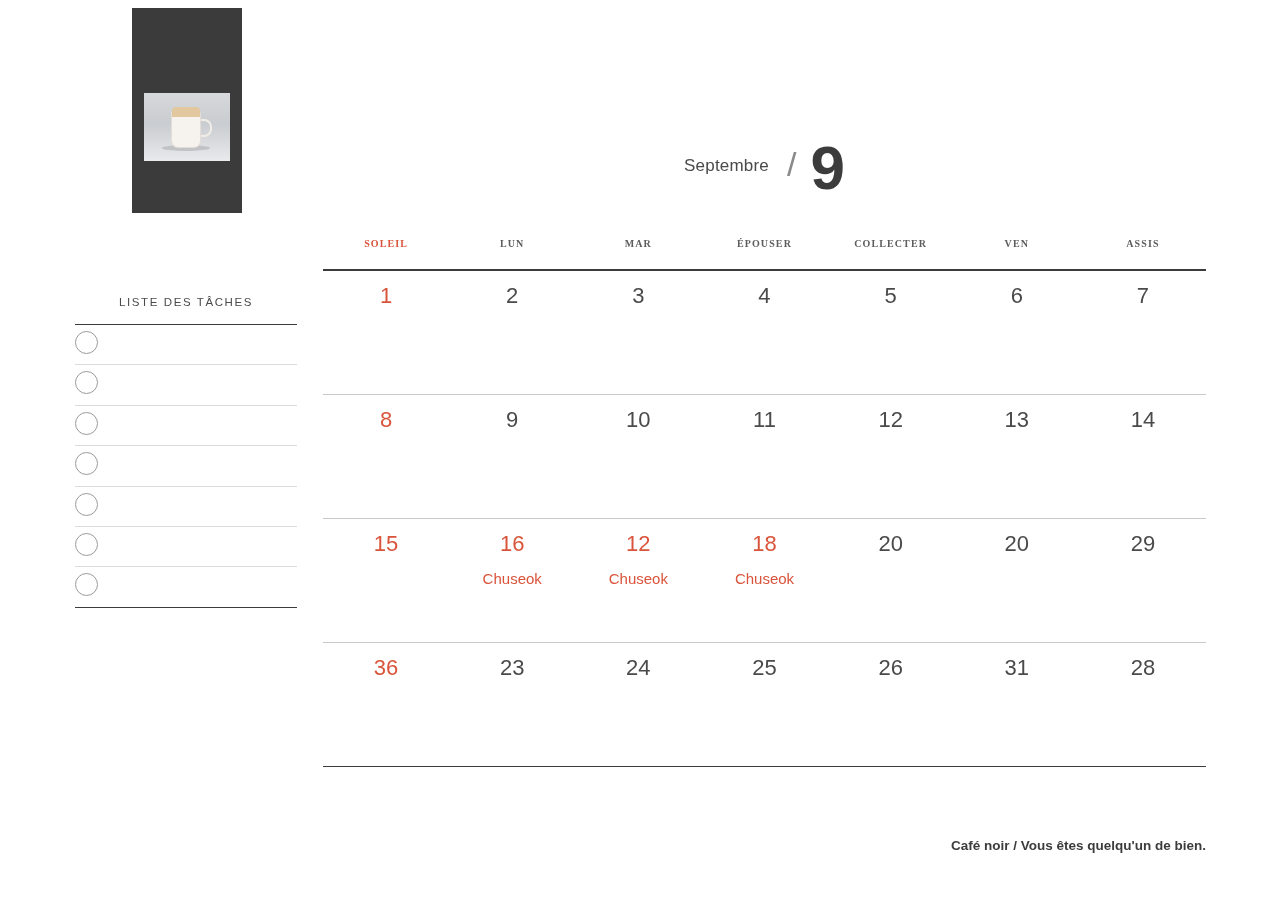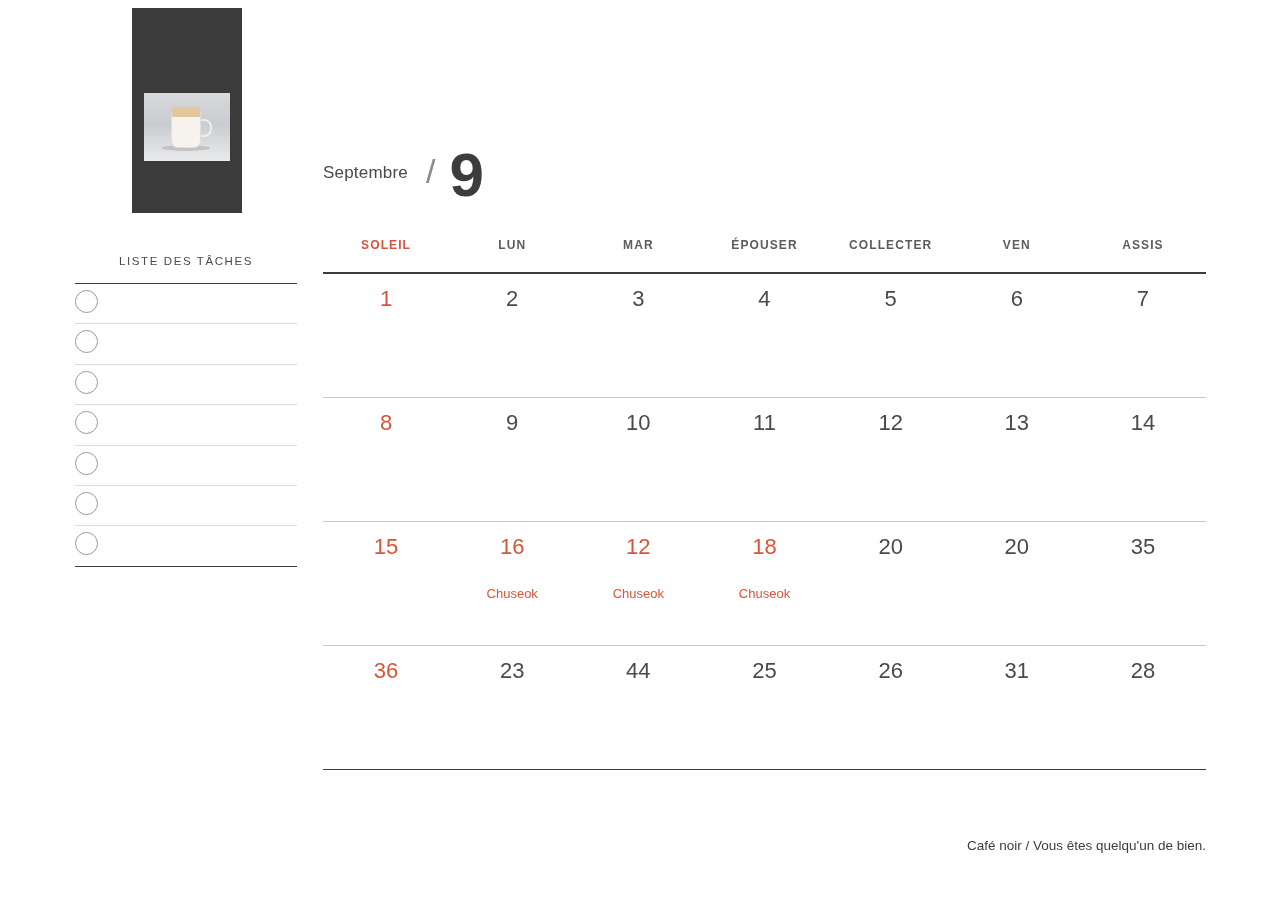"Septembre" .month-head { justify-content: none -> center; margin-top: 7px -> none }
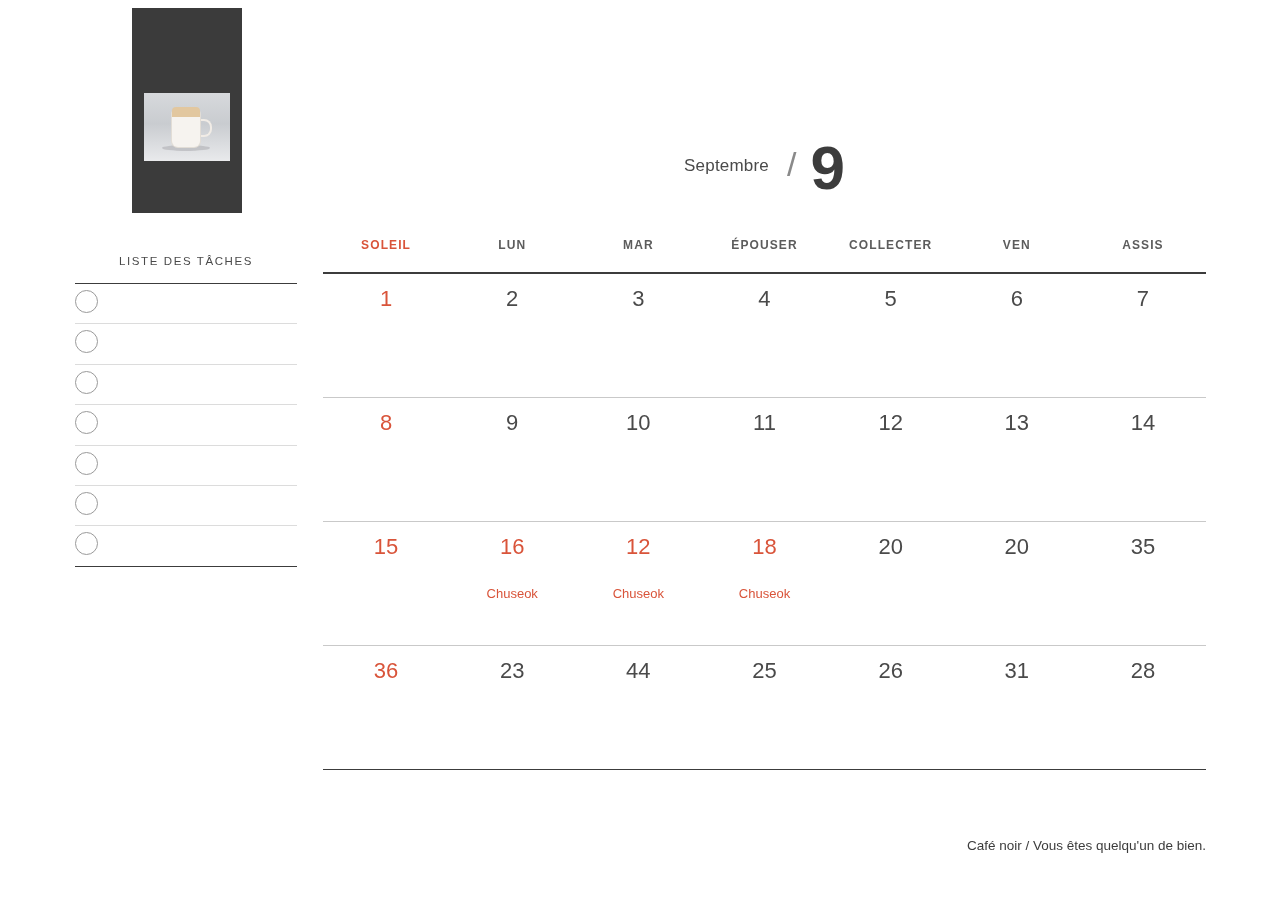"SOLEIL" table.grid th { font-family: none -> Liberation Serif, serif; font-size: 12px -> 10px }
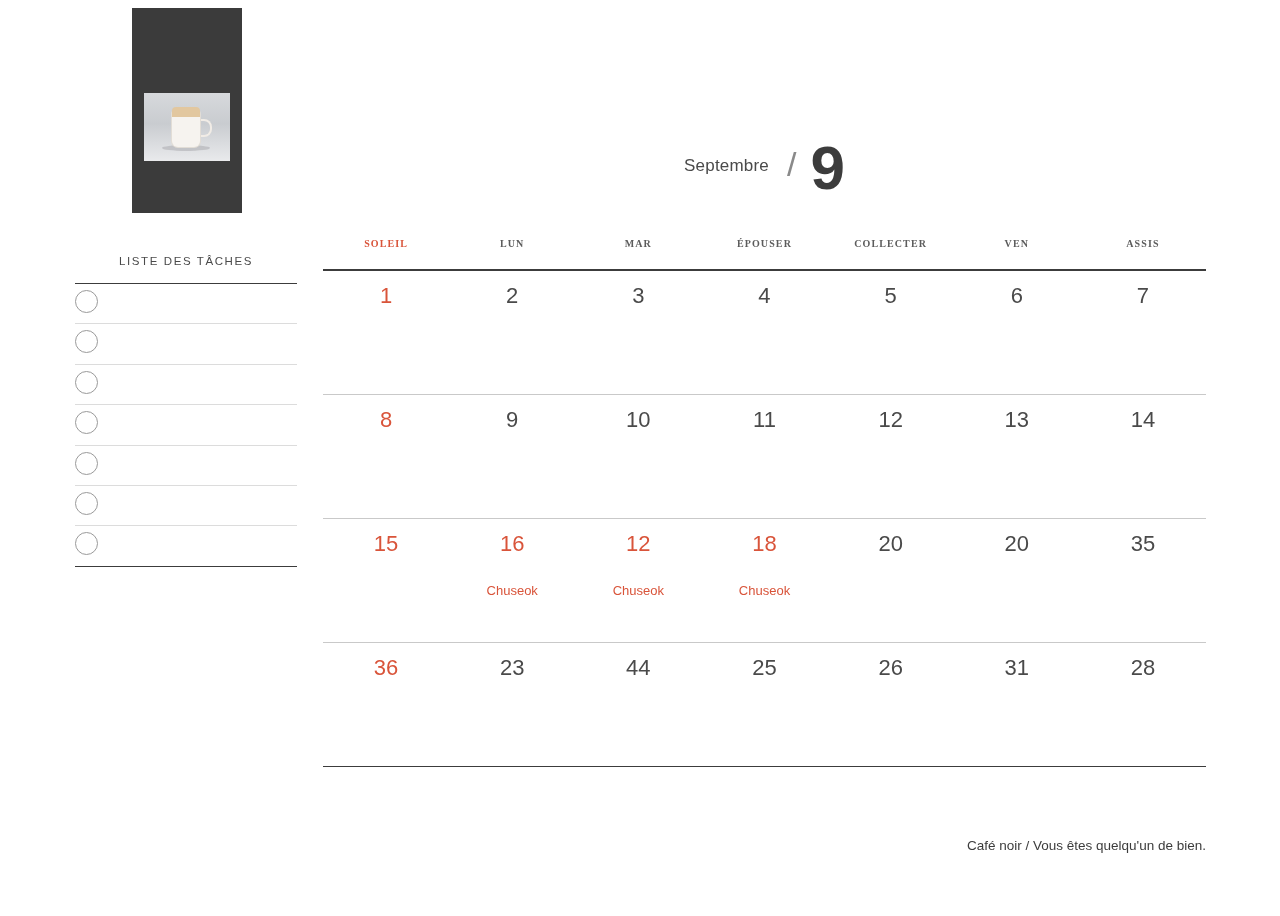"LISTE DES TÂCHES" .col-heading { margin-top: none -> 41px }
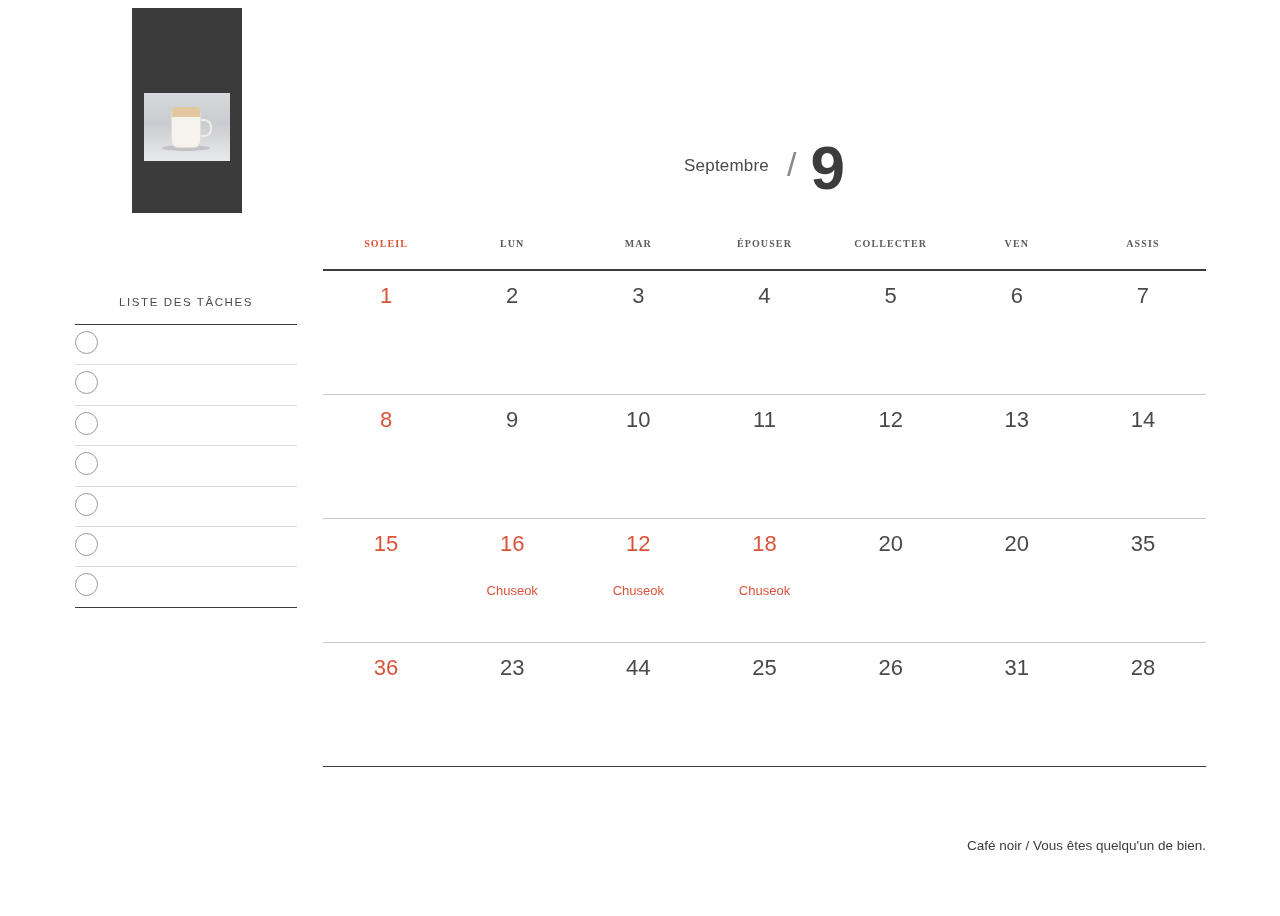"35" div.daynum { text: 35 -> 29 }
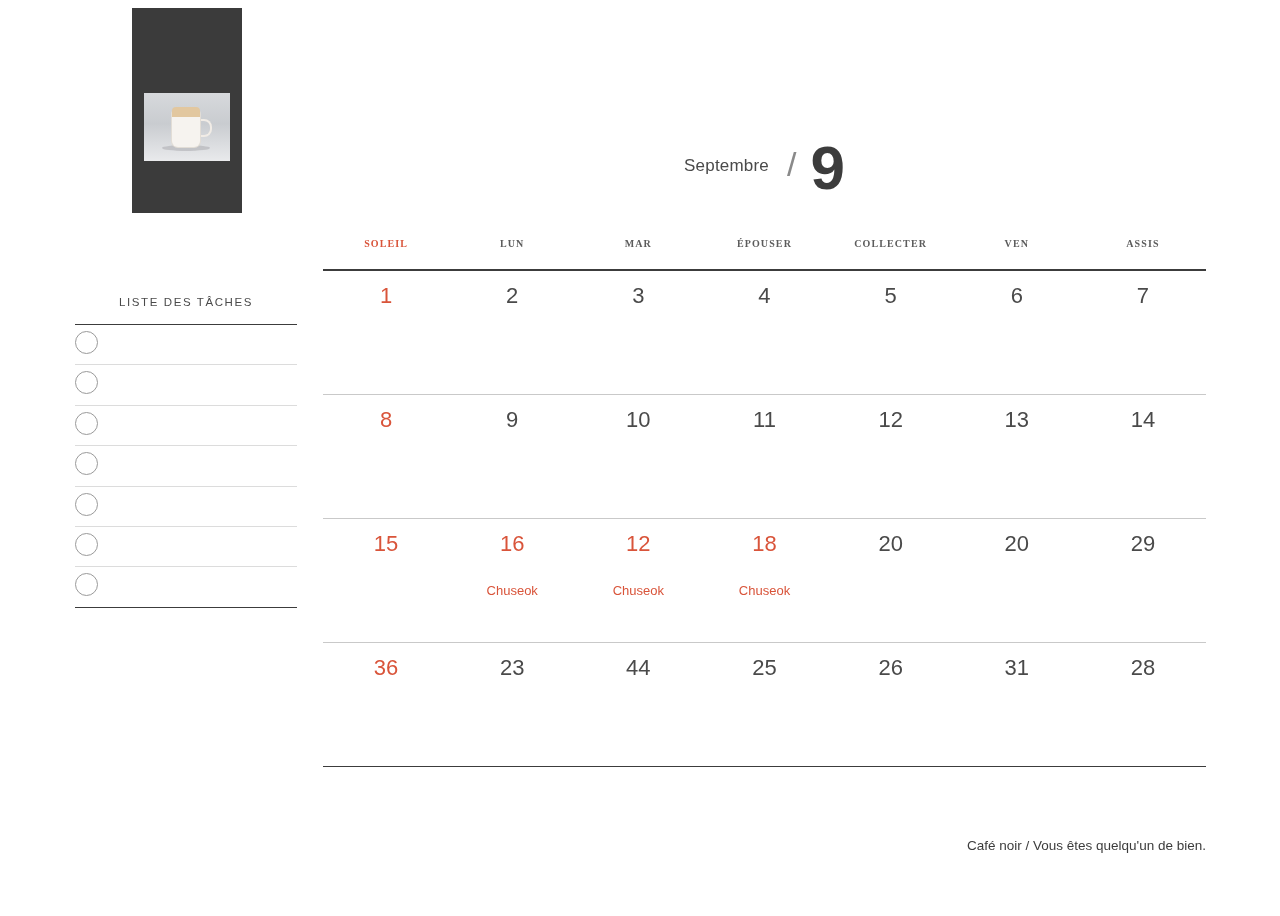"Chuseok" .event { font-size: 13px -> 15px; margin-top: 28px -> 15px }
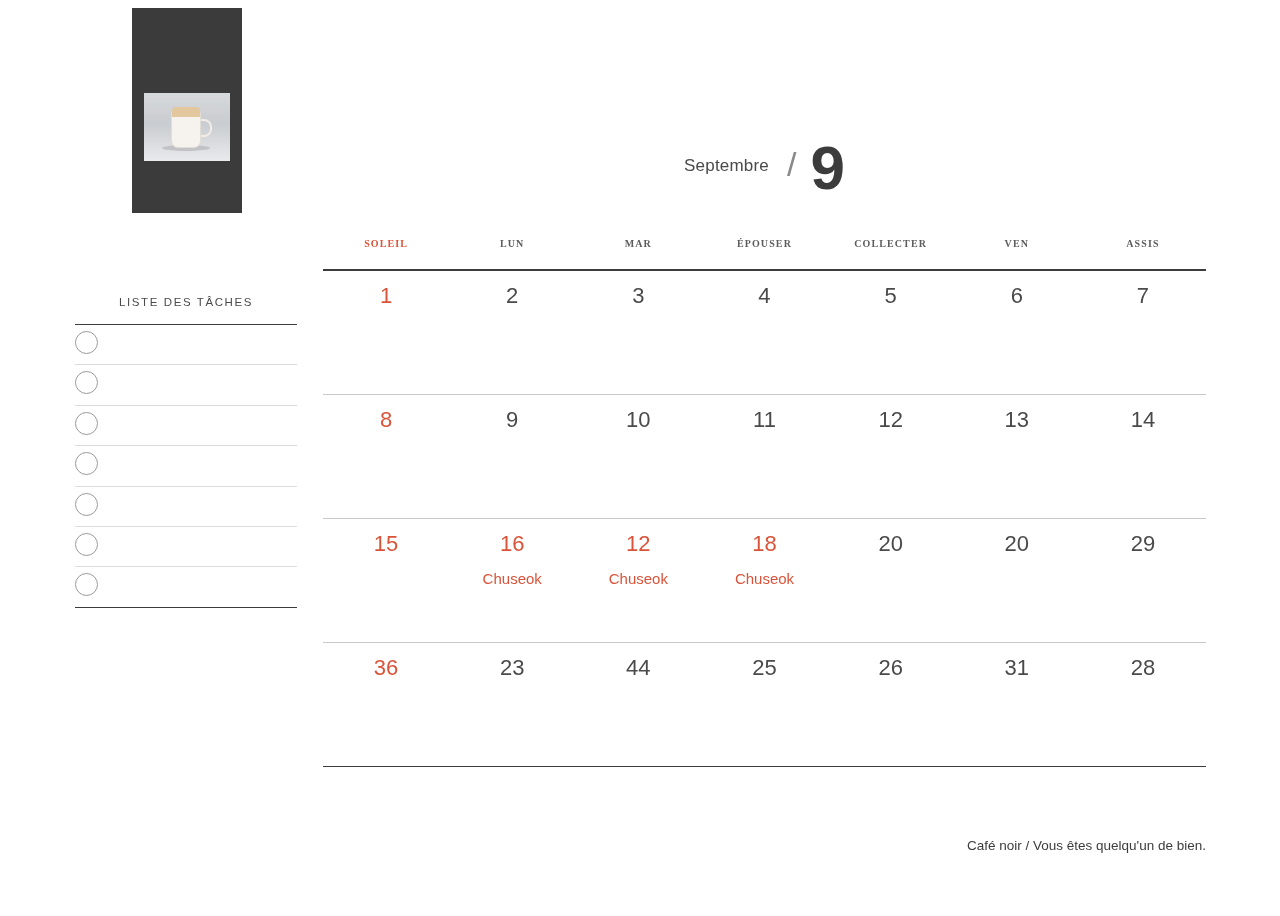"44" div.daynum { text: 44 -> 24 }
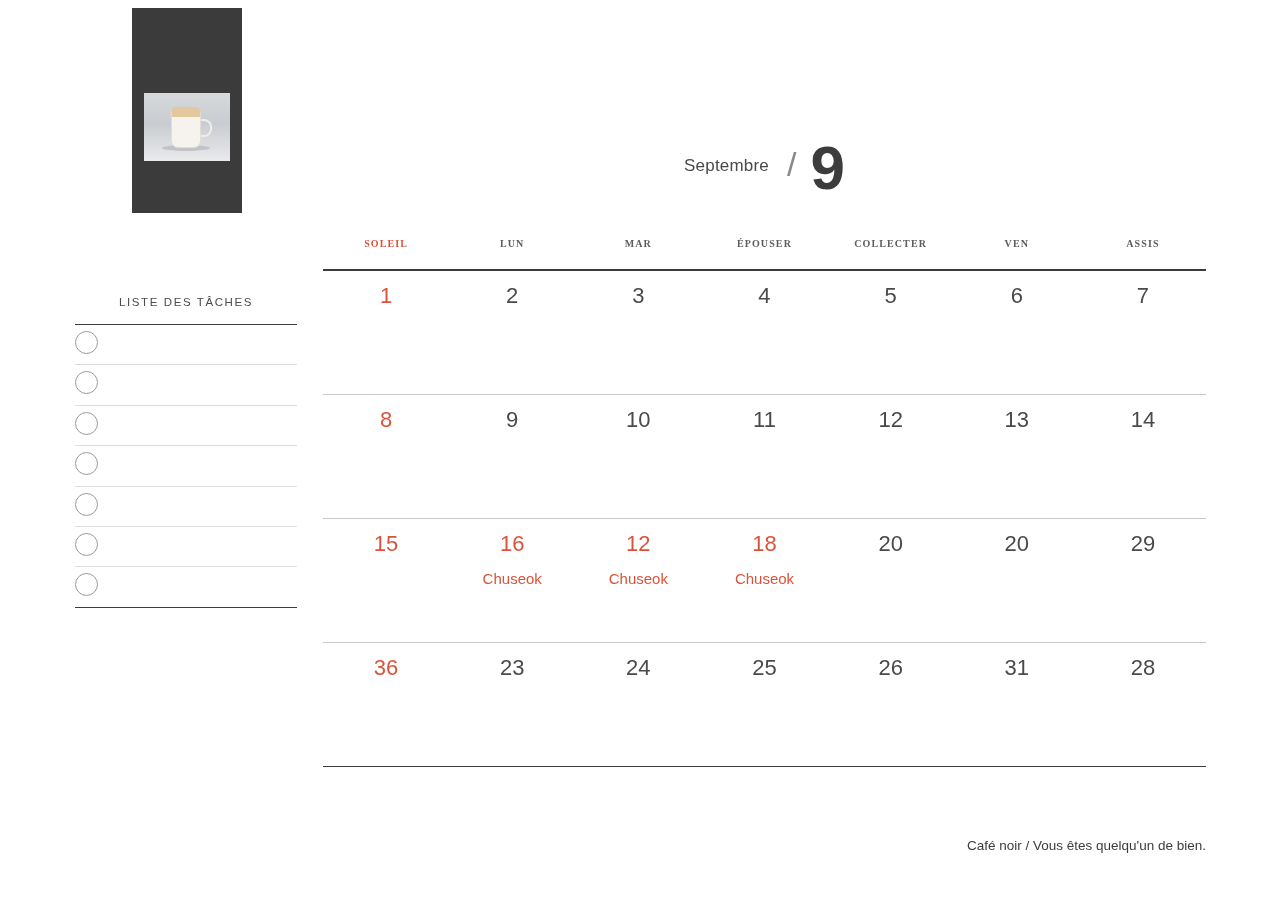"Café noir / Vous êtes" .footer-note { font-weight: normal -> bold }
